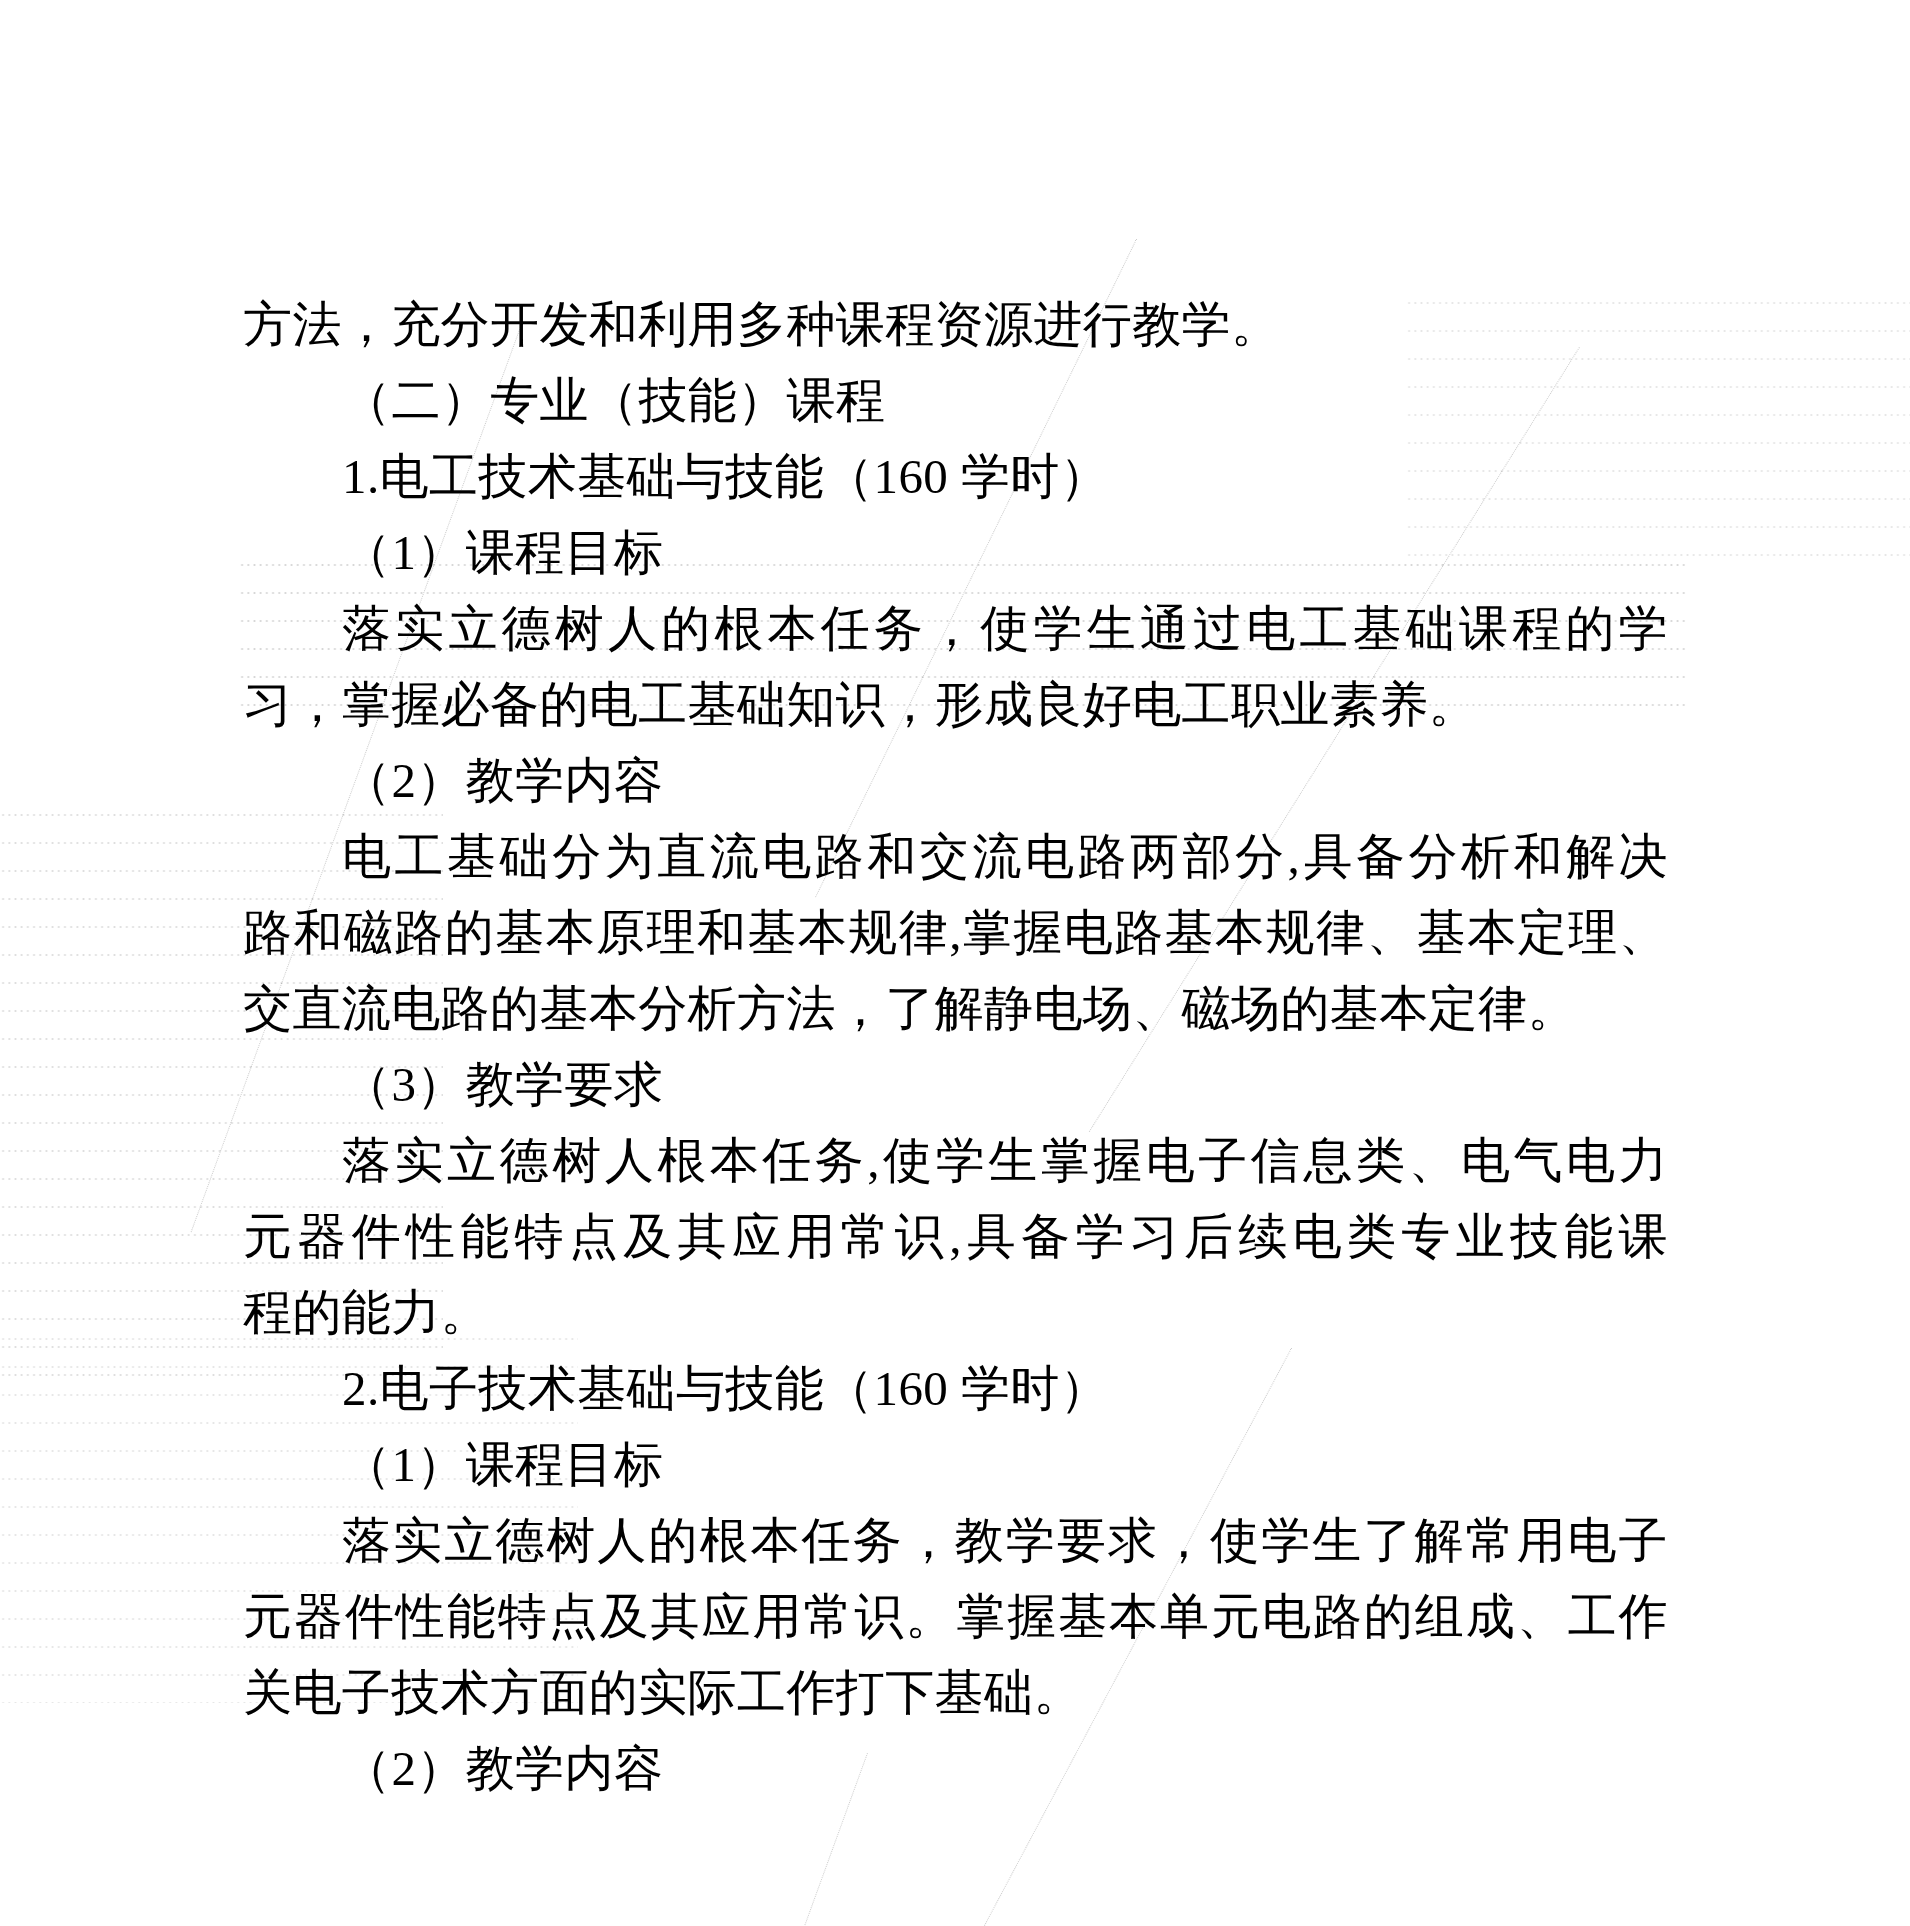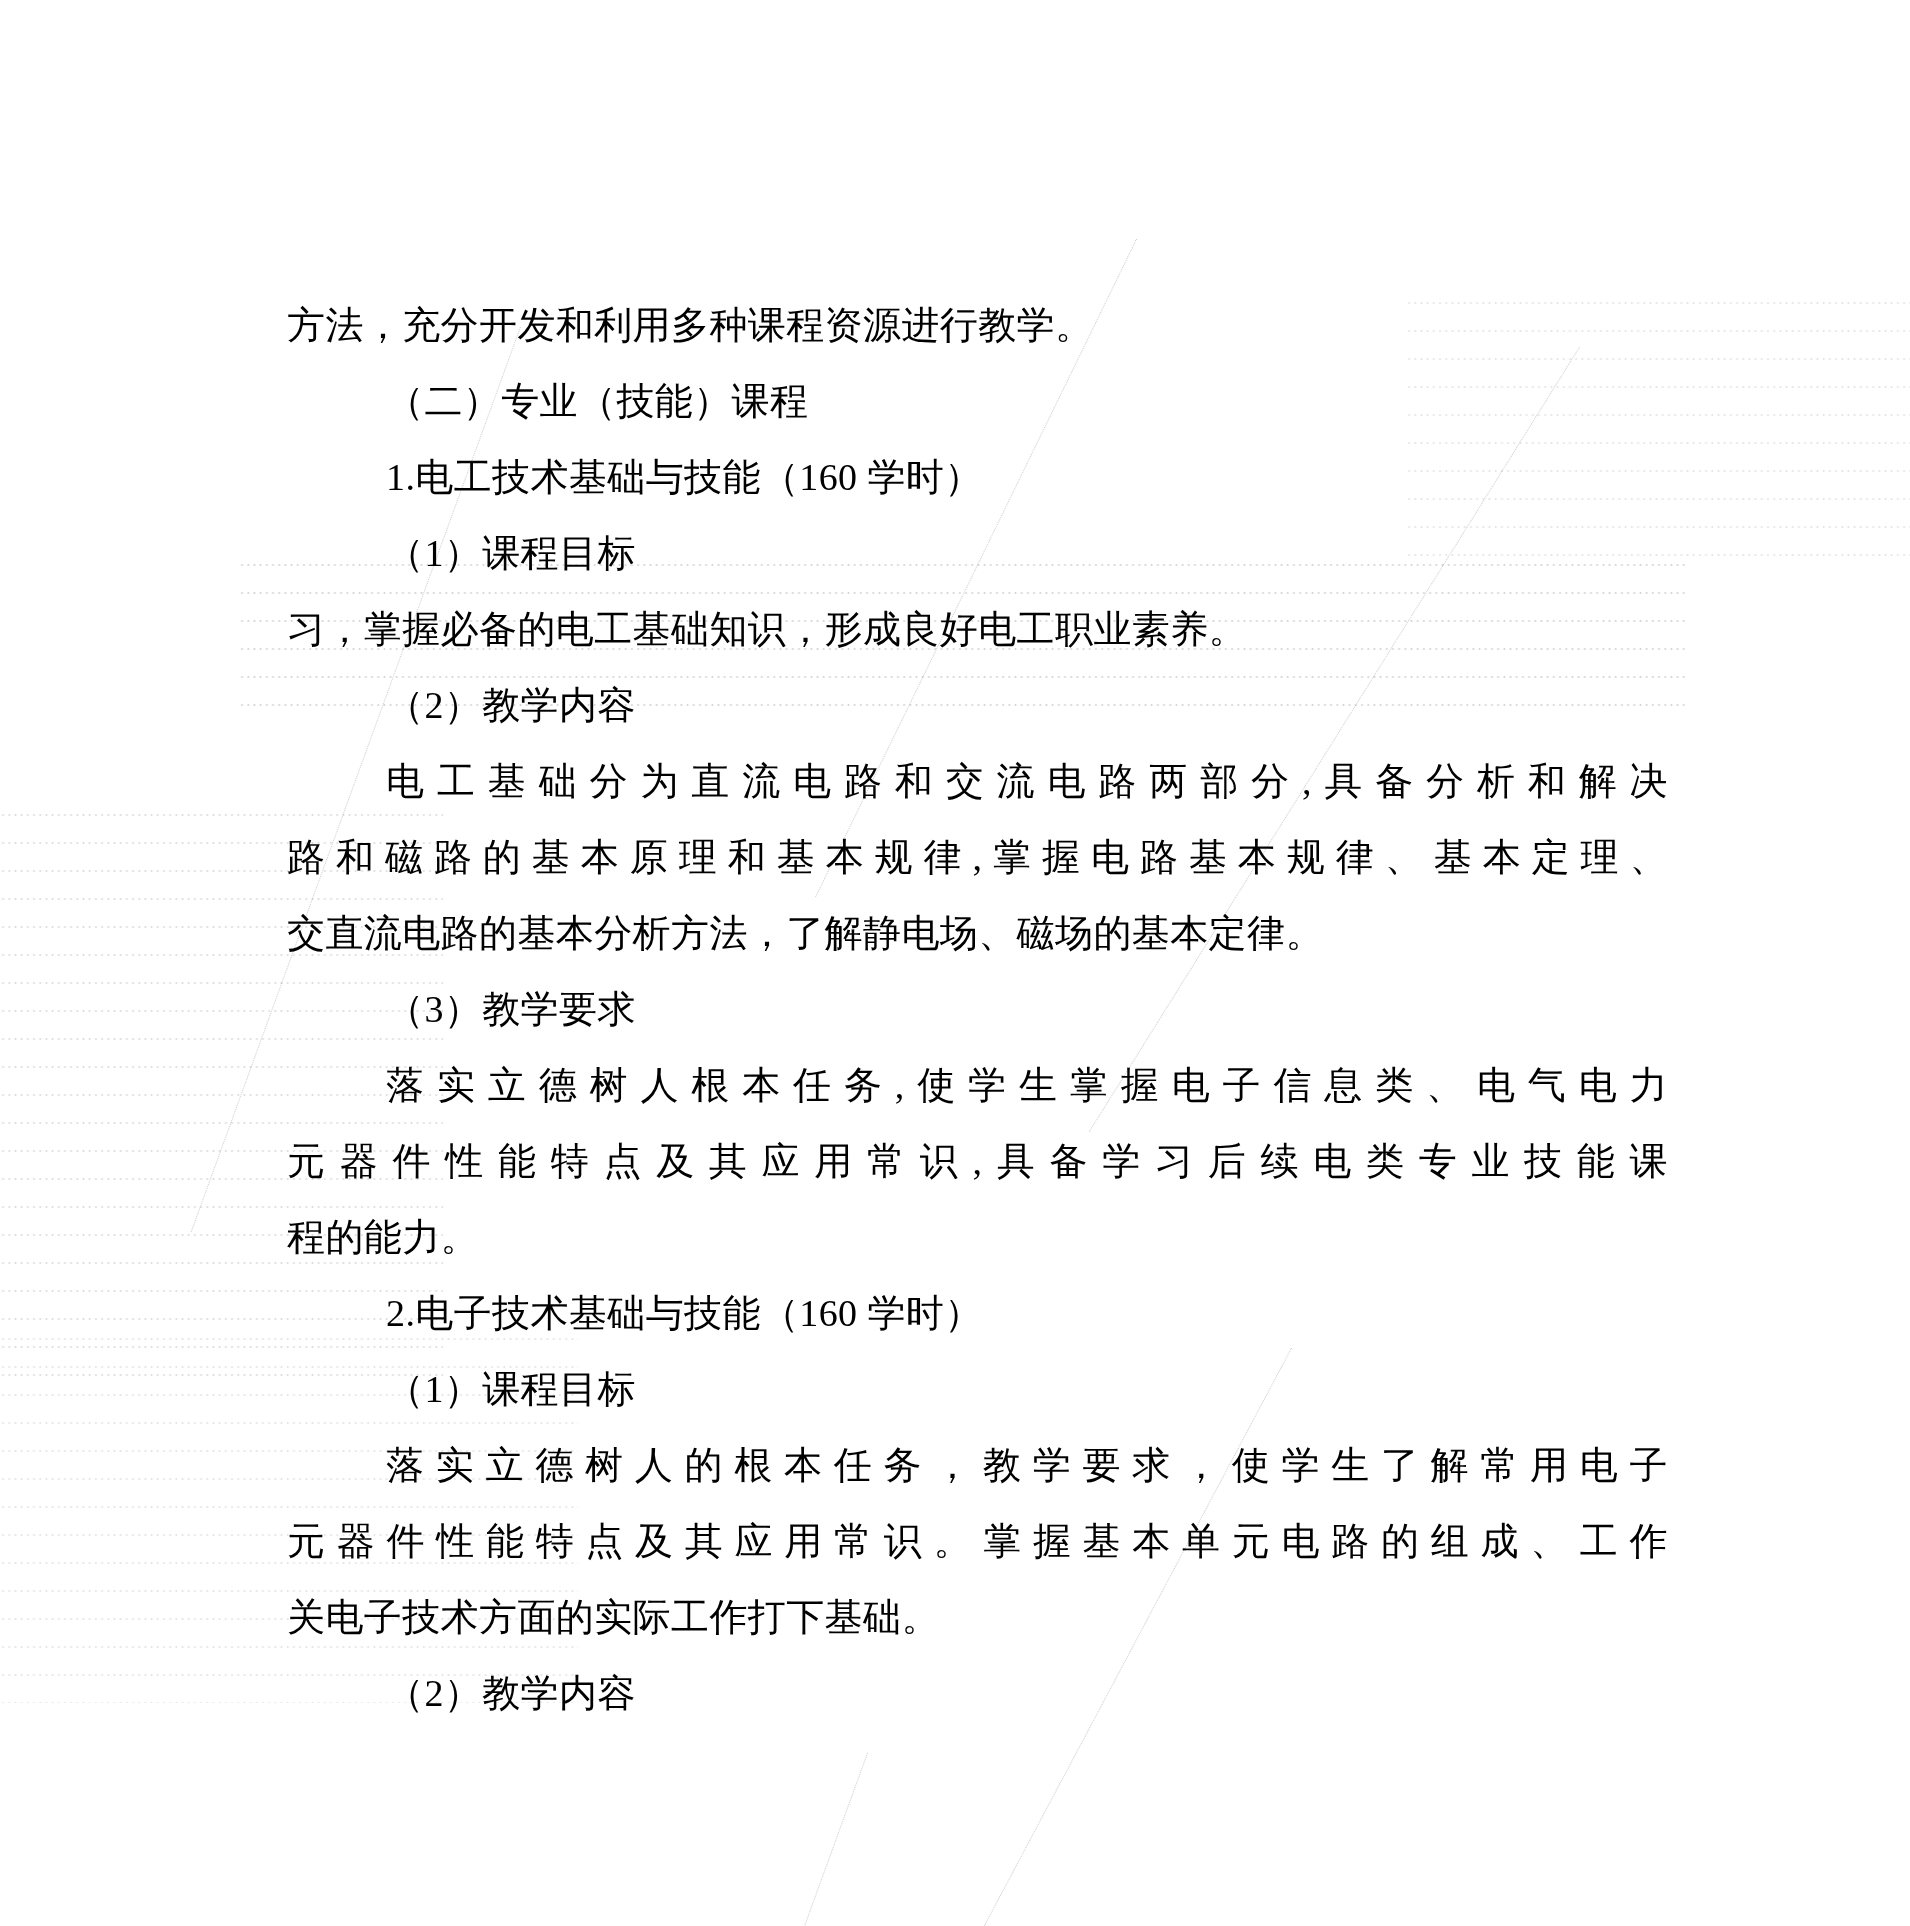"方法，充分开发和利用多种课程资源进行教学。" .ln { font-size: 38px -> 49px; margin-left: 44px -> none }
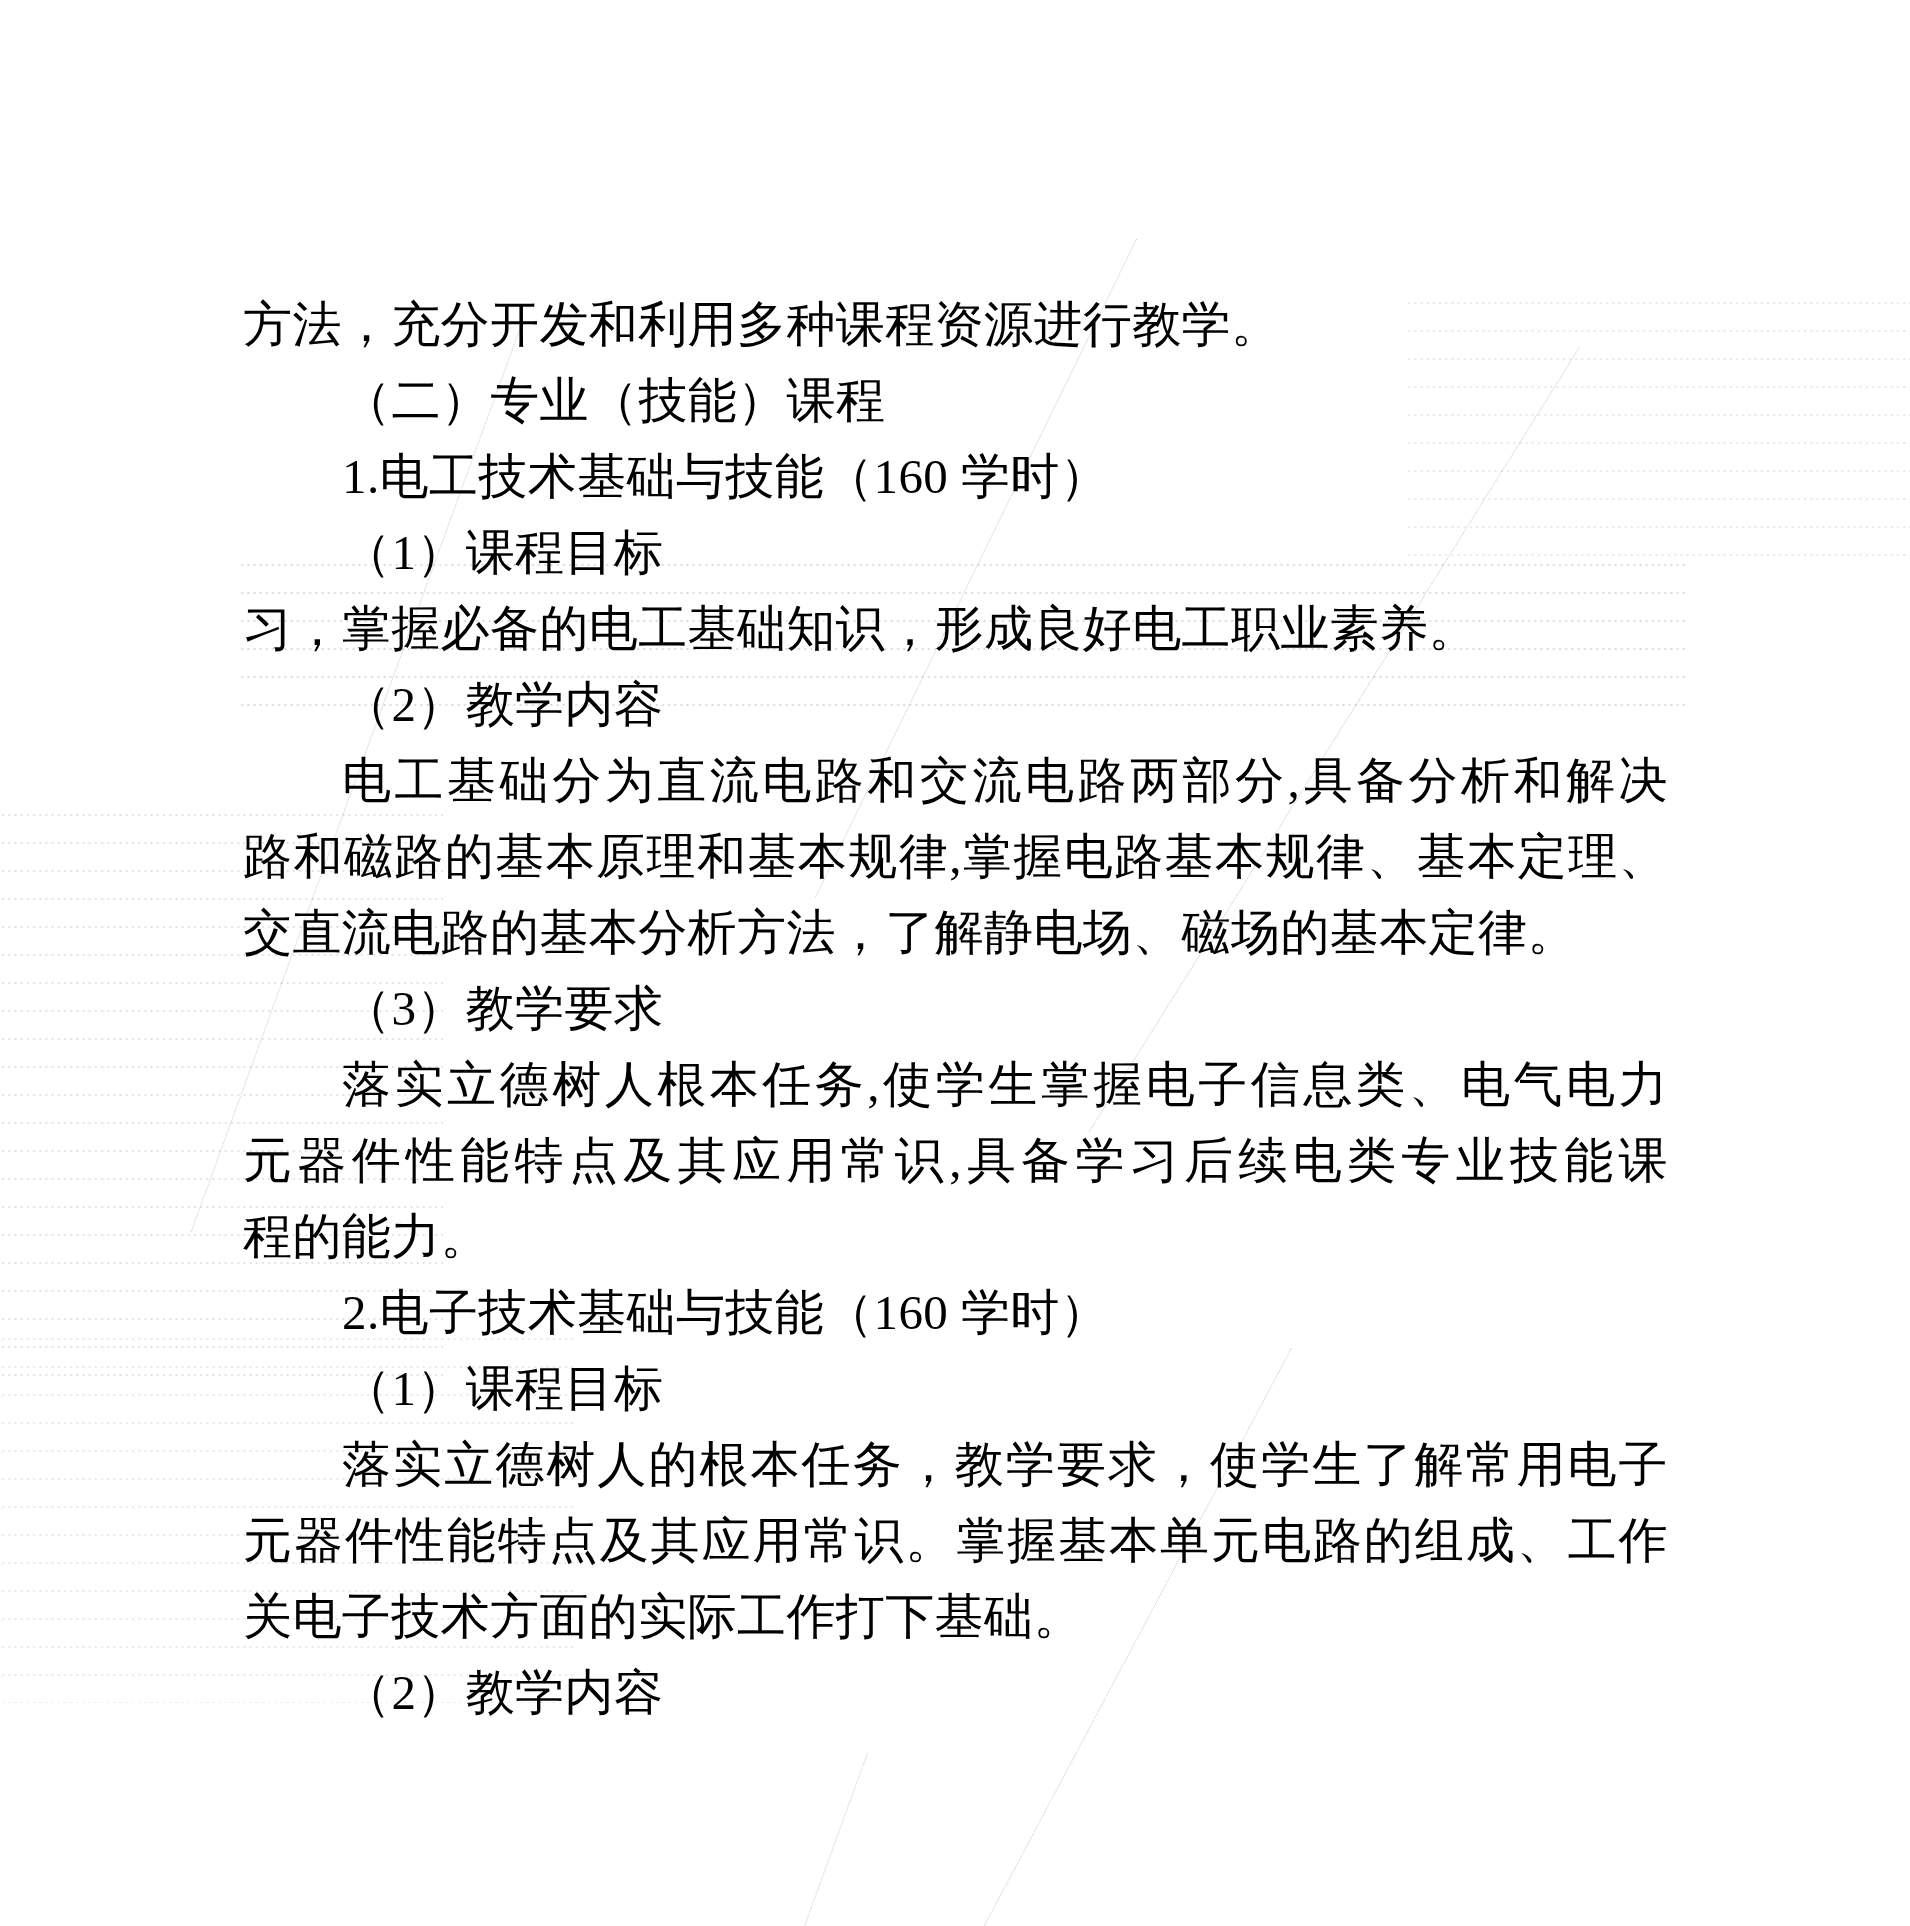"落实立德树人的根本任务，使学生通过电工基础课程的学" div.ln { html: none -> <div>落实立德树人的根本任务，使学生通过电工基础课程的学</div> }
